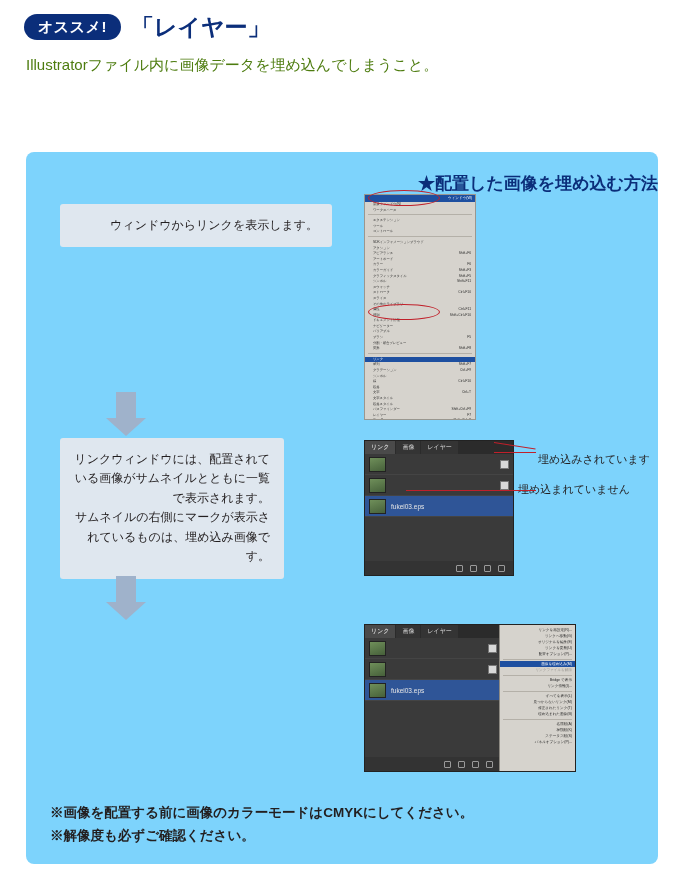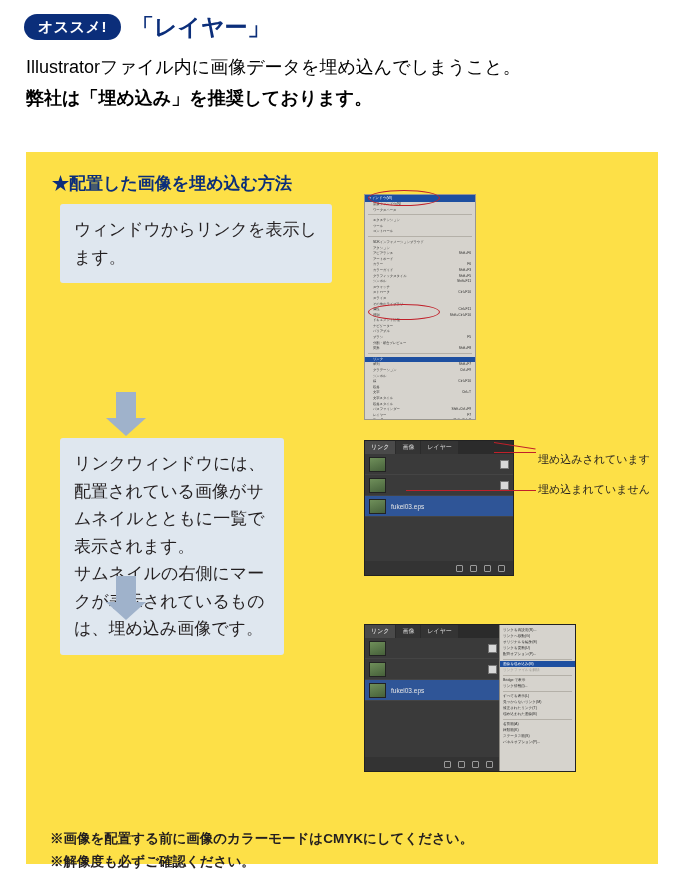"Illustratorファイル内に画像データを埋め込んでしまうこと。" .intro { color: #000000 -> #4d7c0f; font-size: 18px -> 15px }
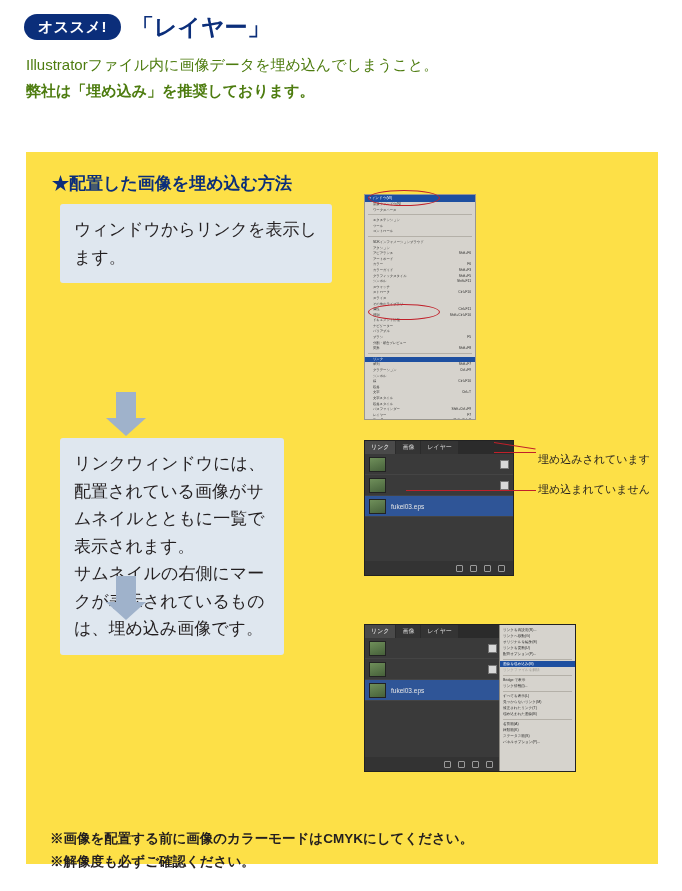"弊社は「埋め込み」を推奨しております。" div.strong { html: <div>弊社は「埋め込み」を推奨しております。</div> -> none }
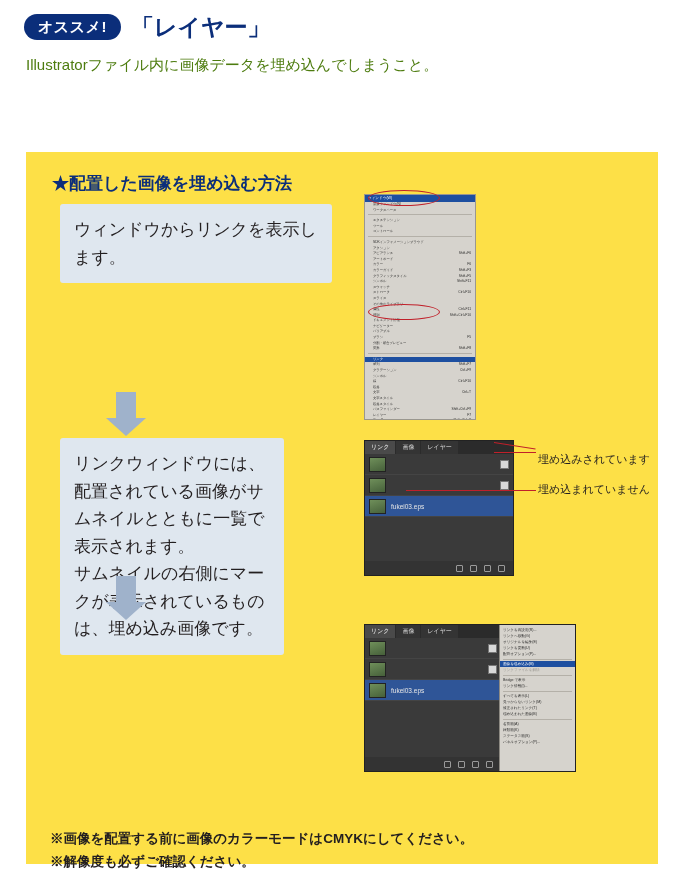"★配置した画像を埋め込む方法" .panel { background: #fde047 -> #7dd3fc; border-radius: 0 -> 8px; text-align: none -> right }
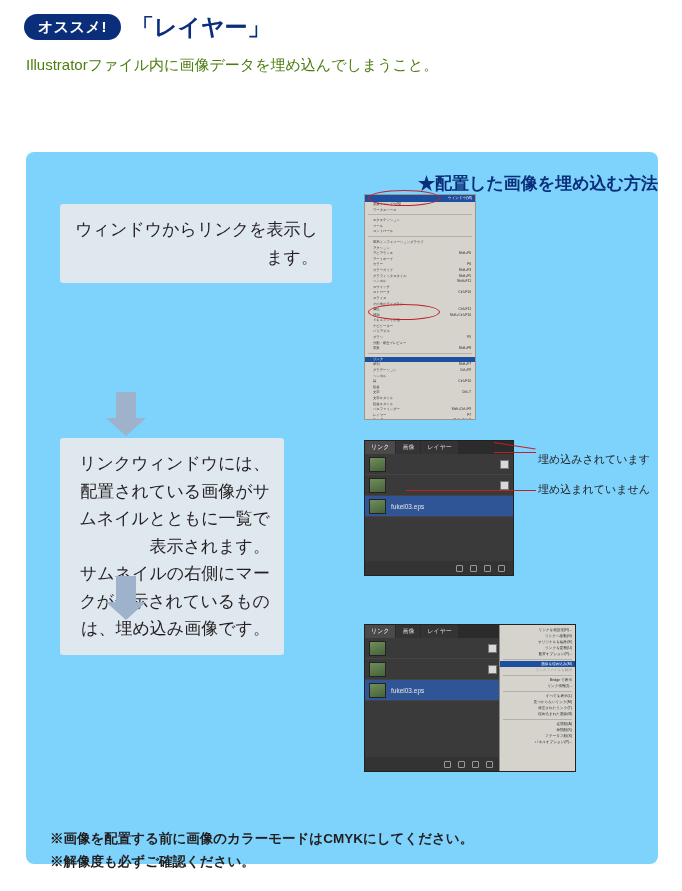"ウィンドウからリンクを表示します。" .callout { font-size: 17px -> 12px }
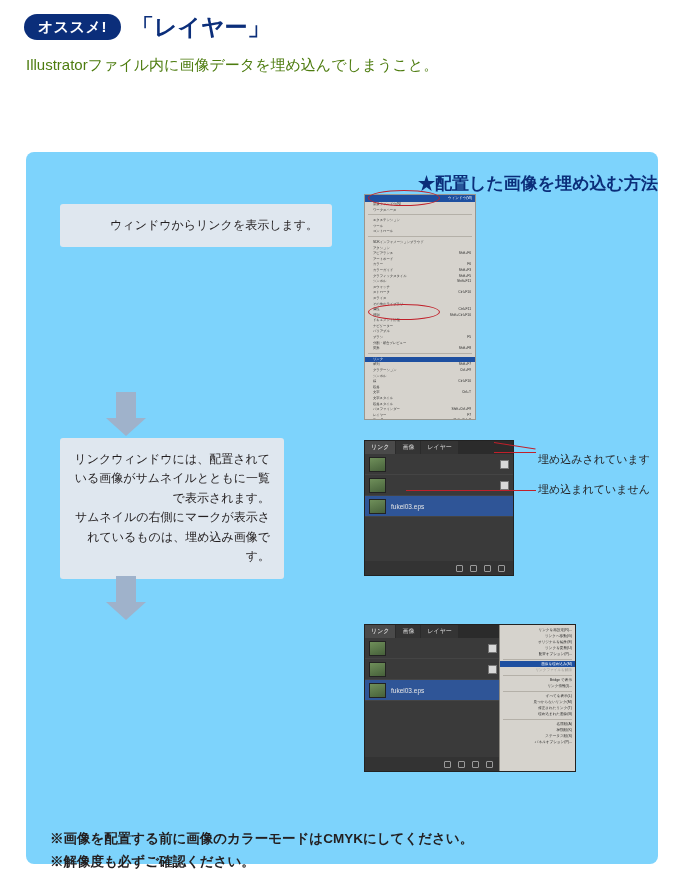"埋め込まれていません" div.anno { left: 512px -> 492px }
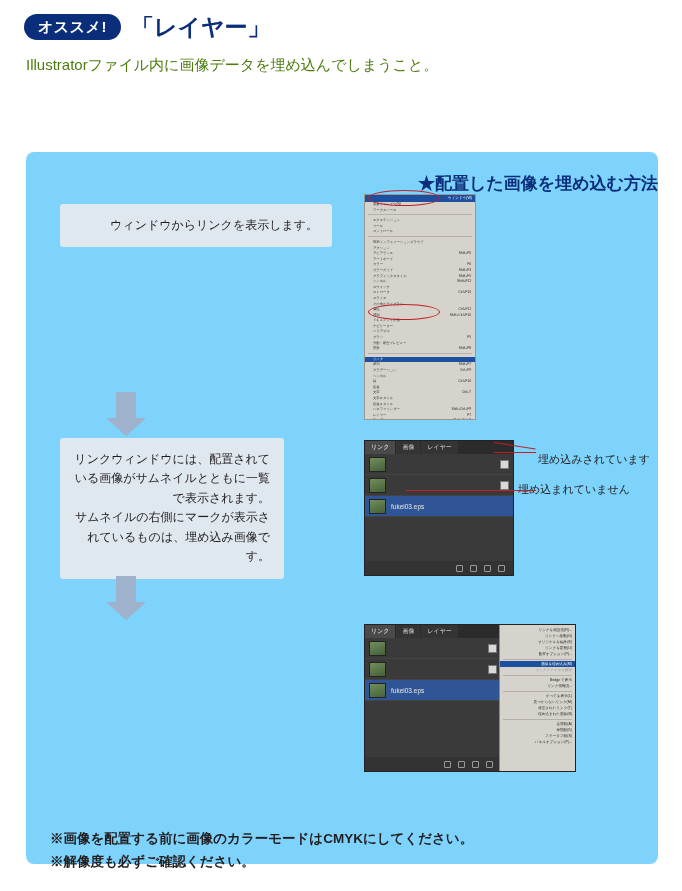"※画像を配置する前に画像のカラーモードはCMYKにしてください。" .notes { top: 828px -> 802px }
